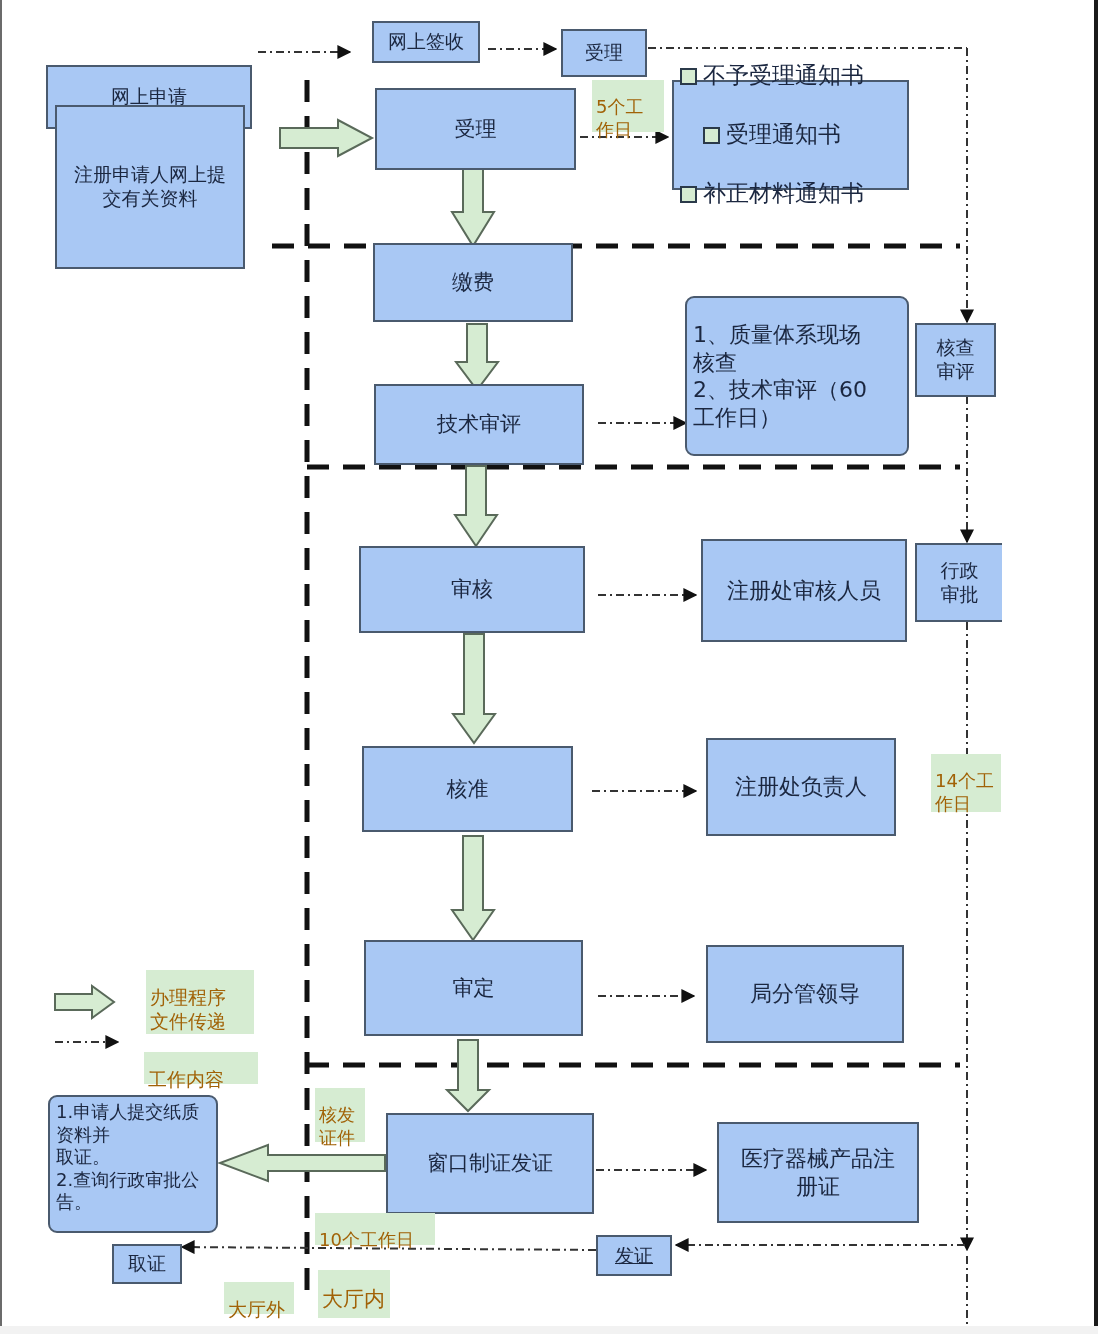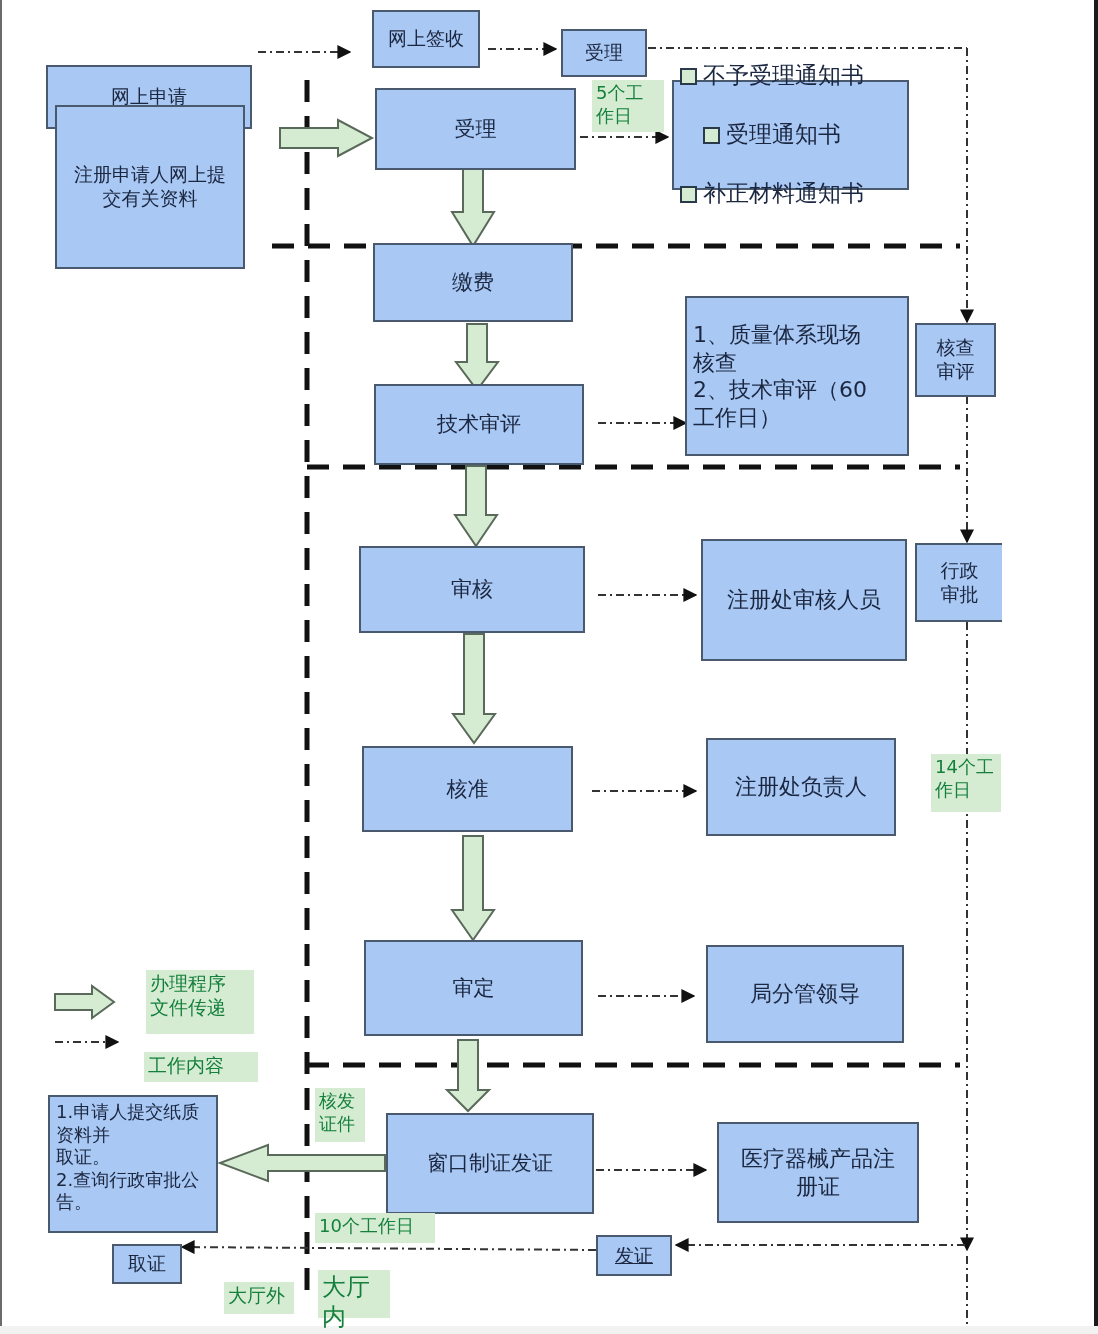"网上签收" div.box { height: 58px -> 42px; top: 10px -> 21px }
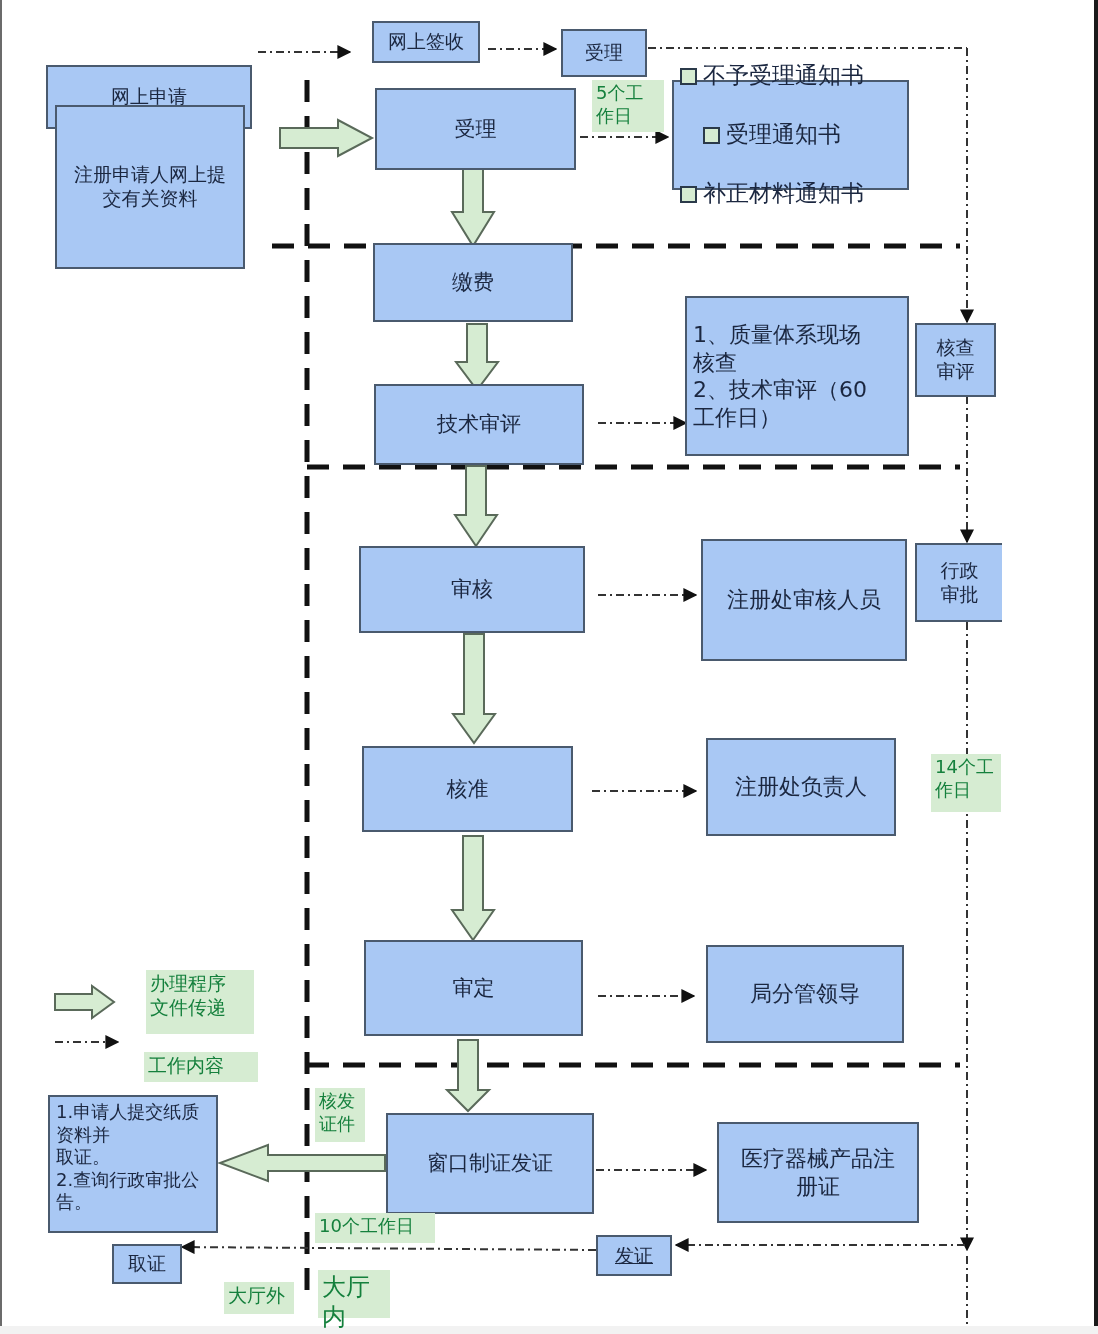"5个工" .note { color: #15803d -> #a16207; padding: 2px 4px -> 16px 4px }
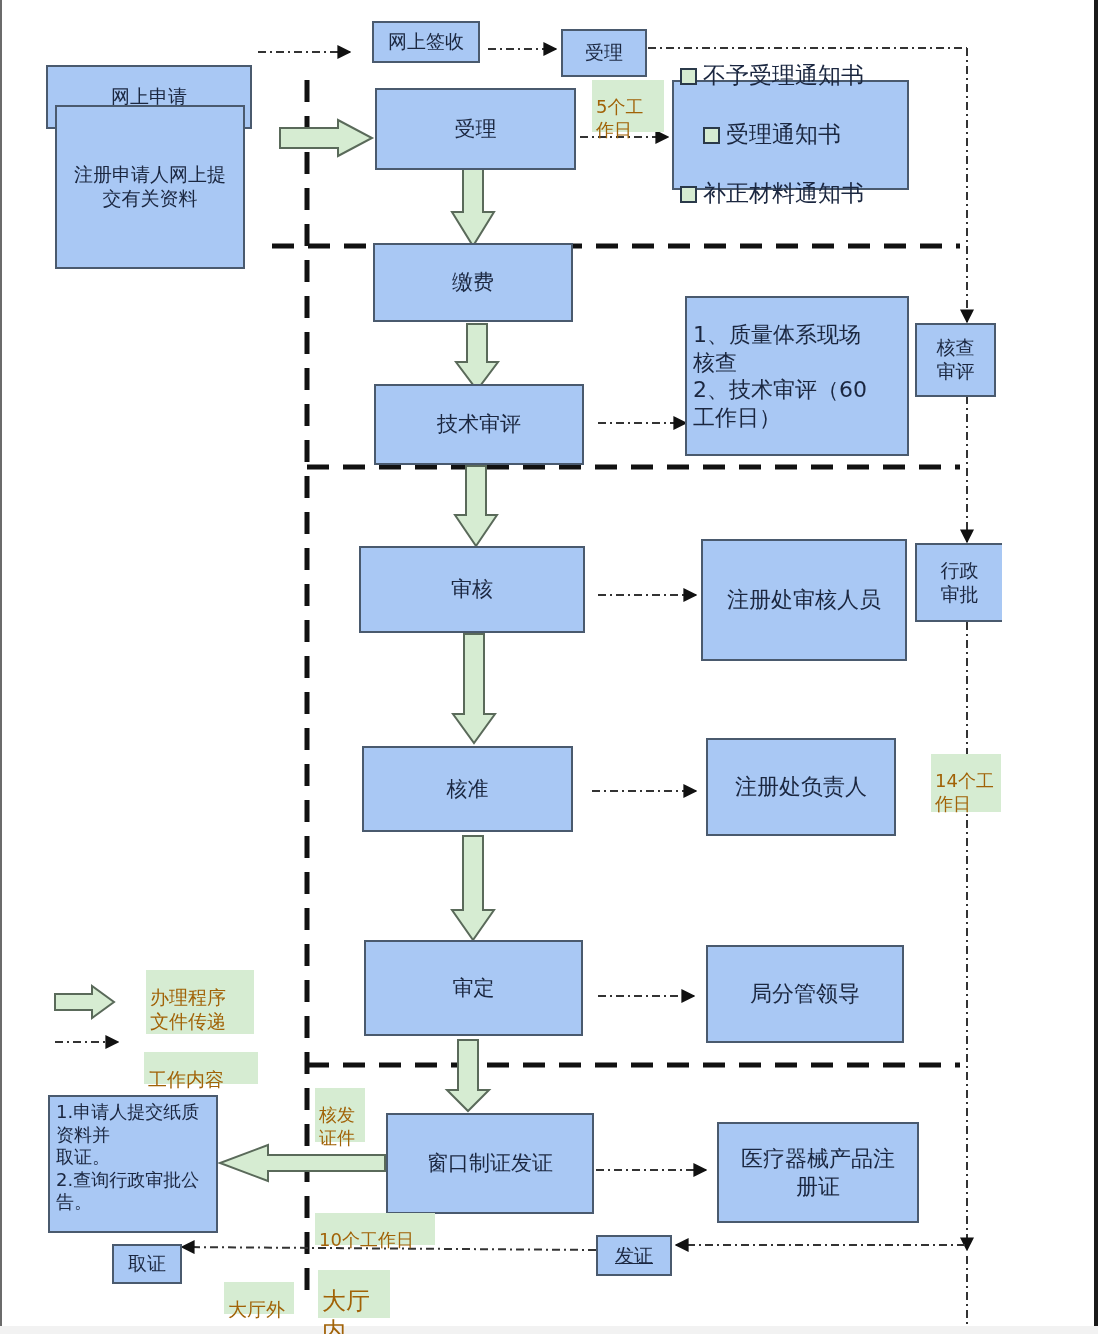"1、质量体系现场" .box.left { border-radius: none -> 9px }
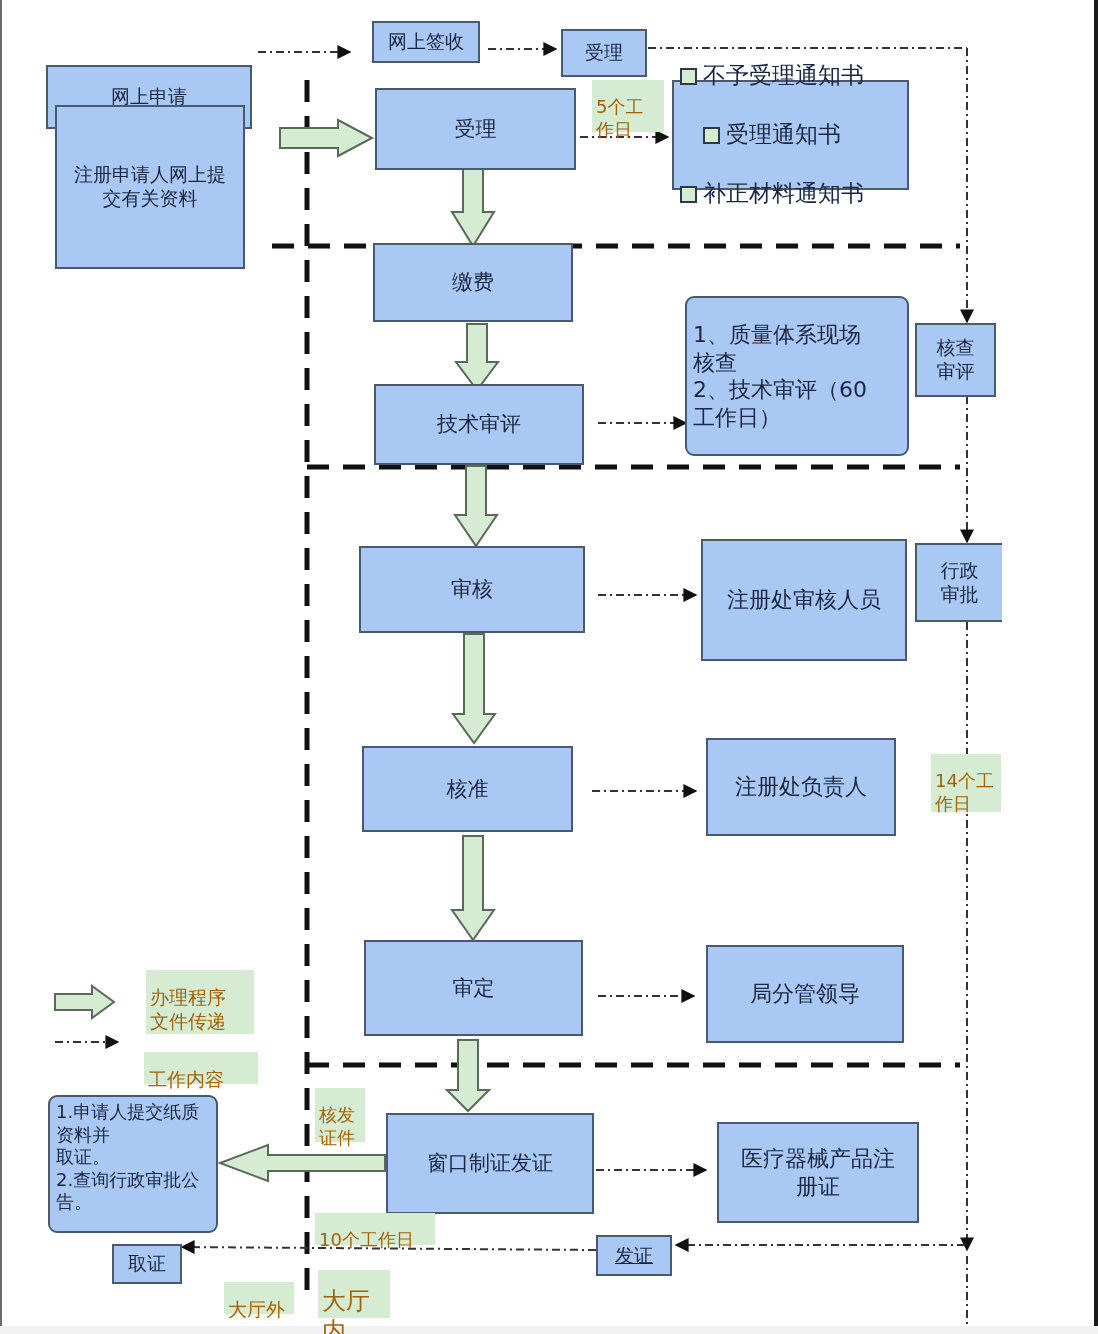"注册处审核人员" div.box { height: 122px -> 103px }
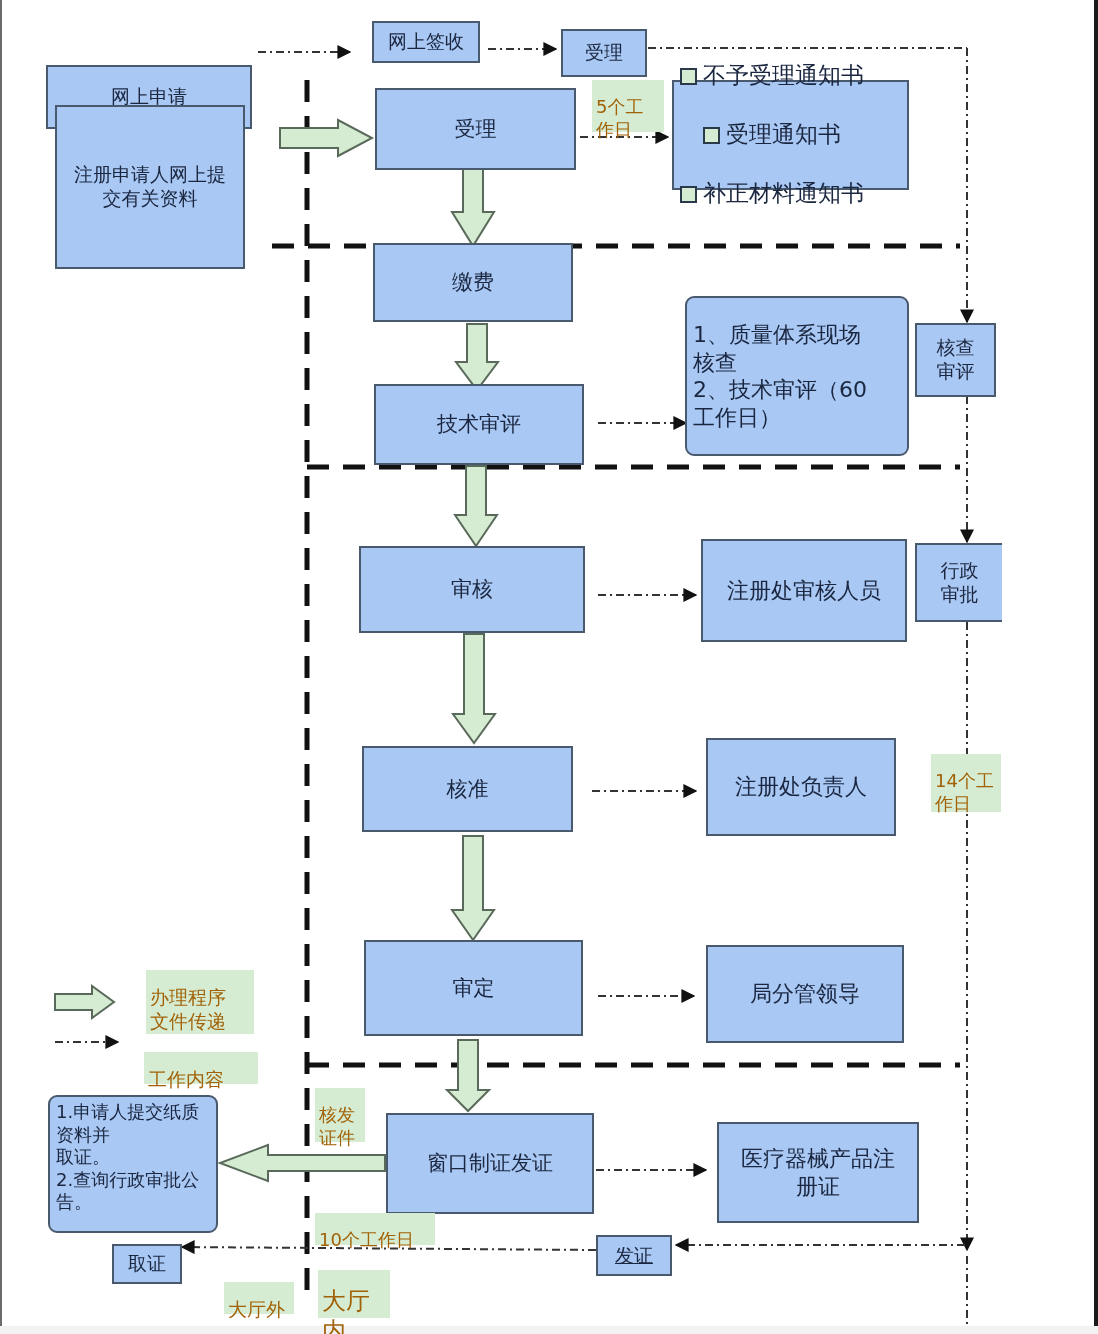"大厅内" div.note { font-size: 24px -> 21px }
